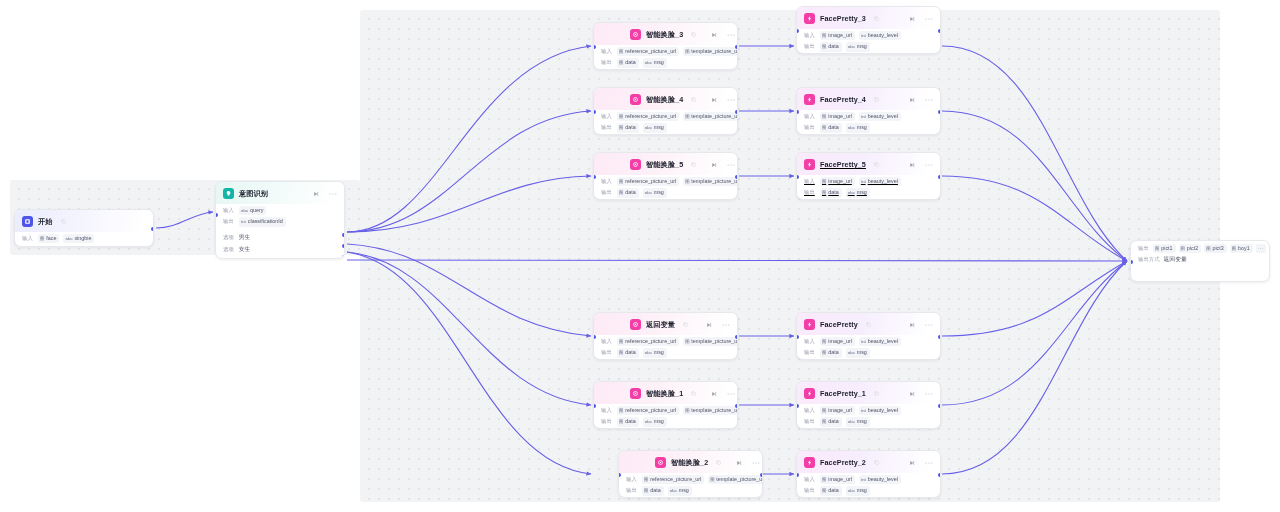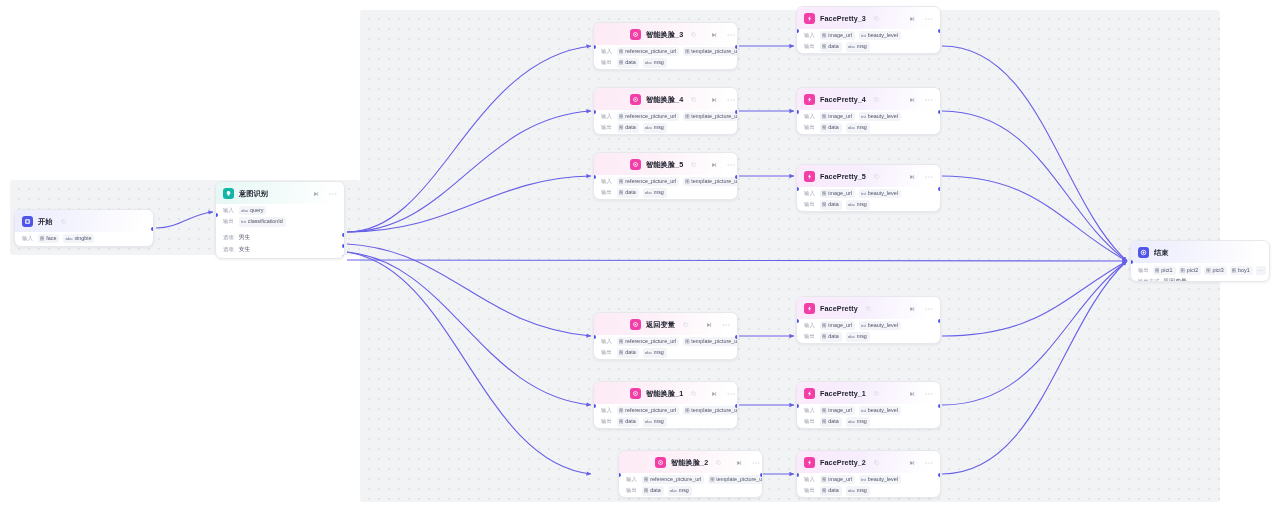"FacePretty_5" div.node { text-decoration: none -> underline; top: 164px -> 152px }
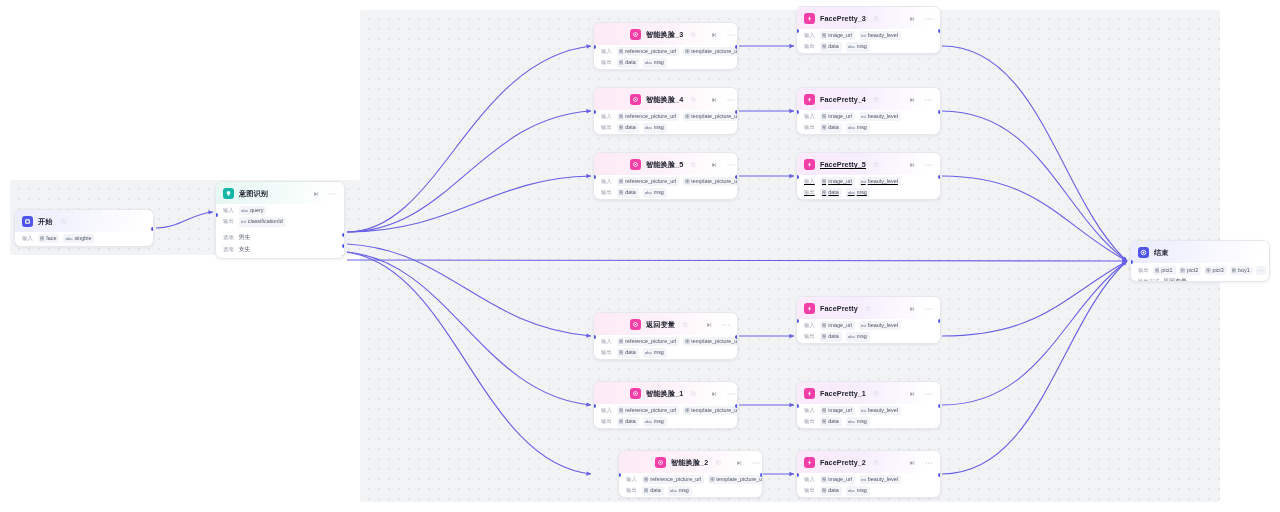"结束" div.node-head { html: <div> <span> <svg> <circle></circle> <rect></rect> </svg> </span> <span>结束</span> </div> -> none }
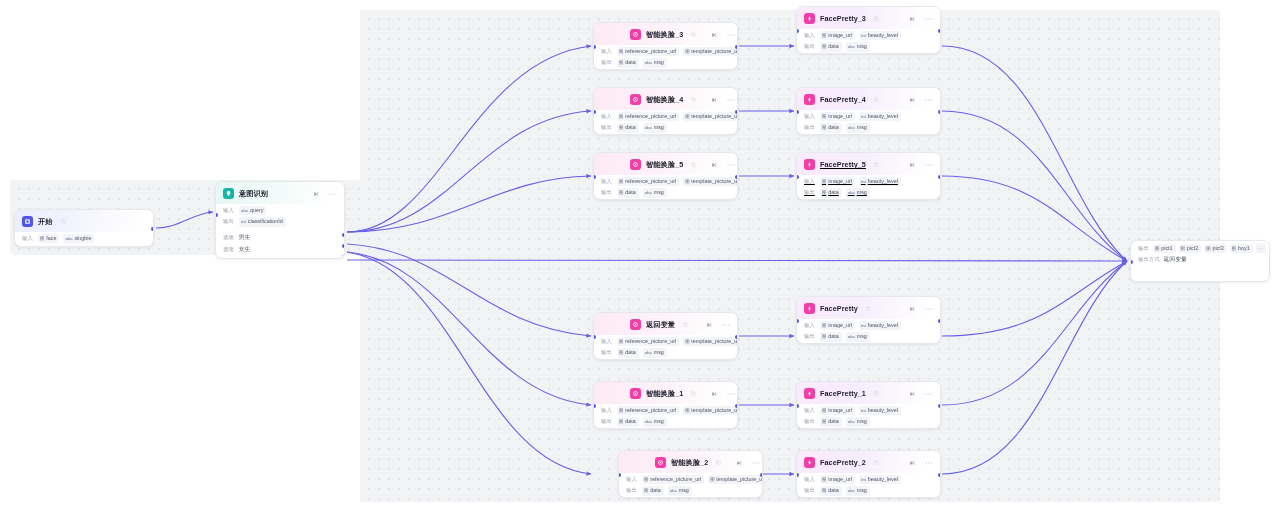"FacePretty" div.node { top: 296px -> 312px }
